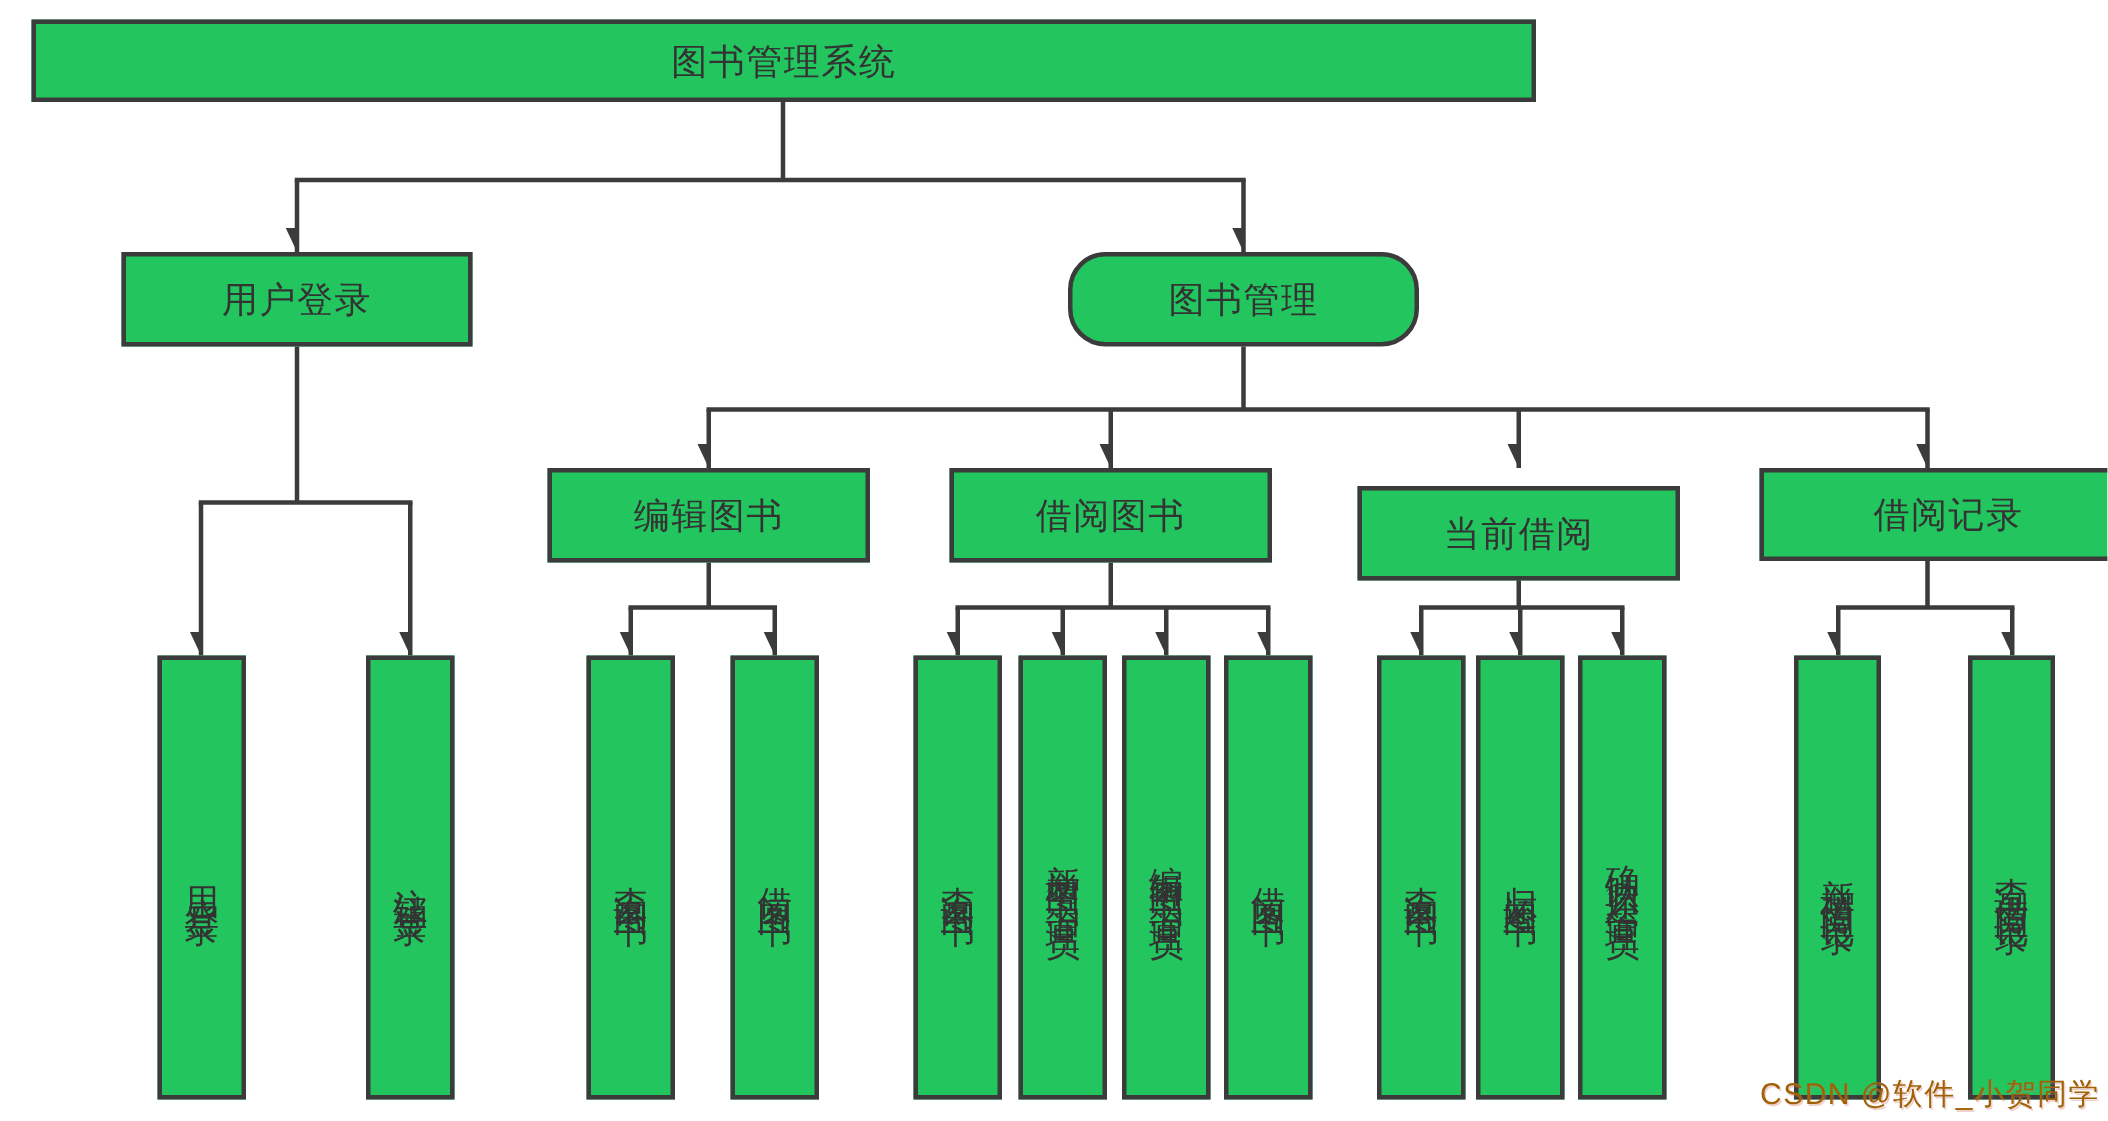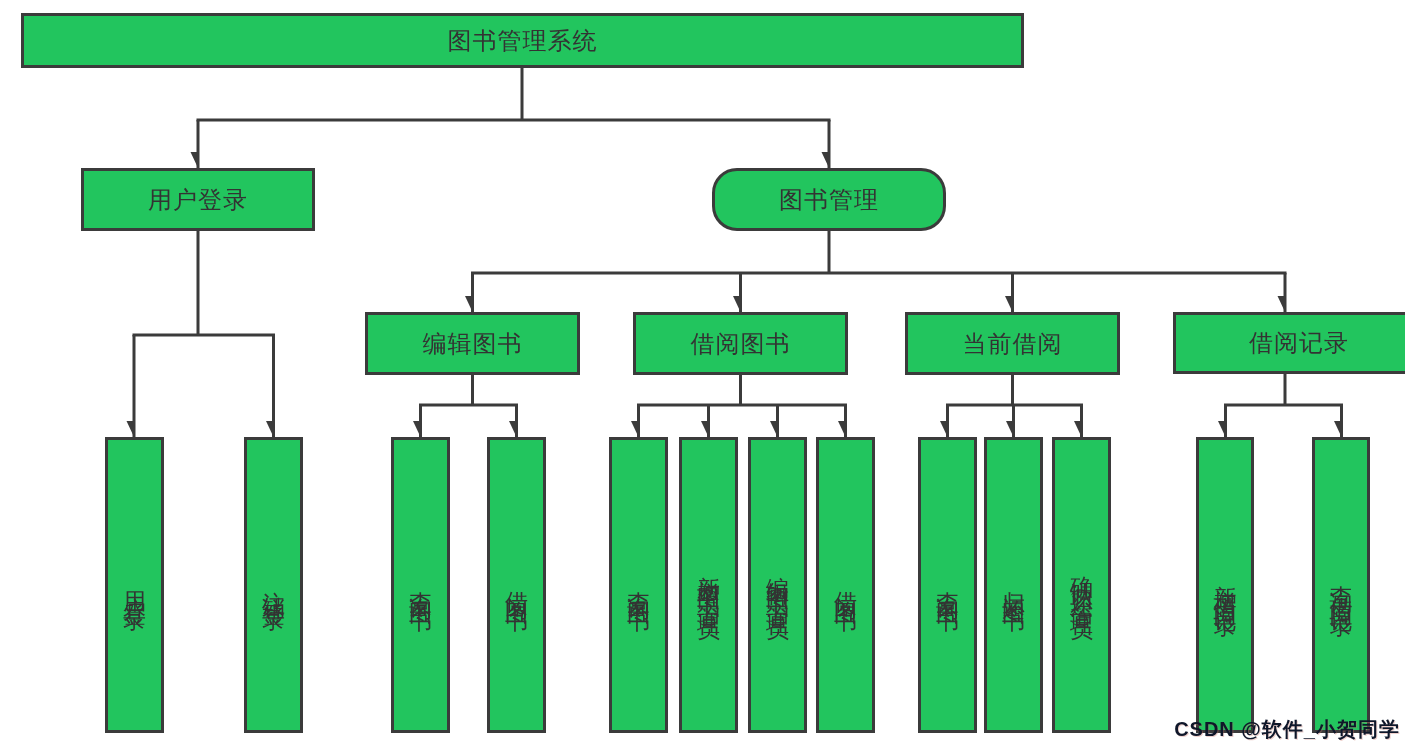"当前借阅" div.node { top: 312px -> 324px }
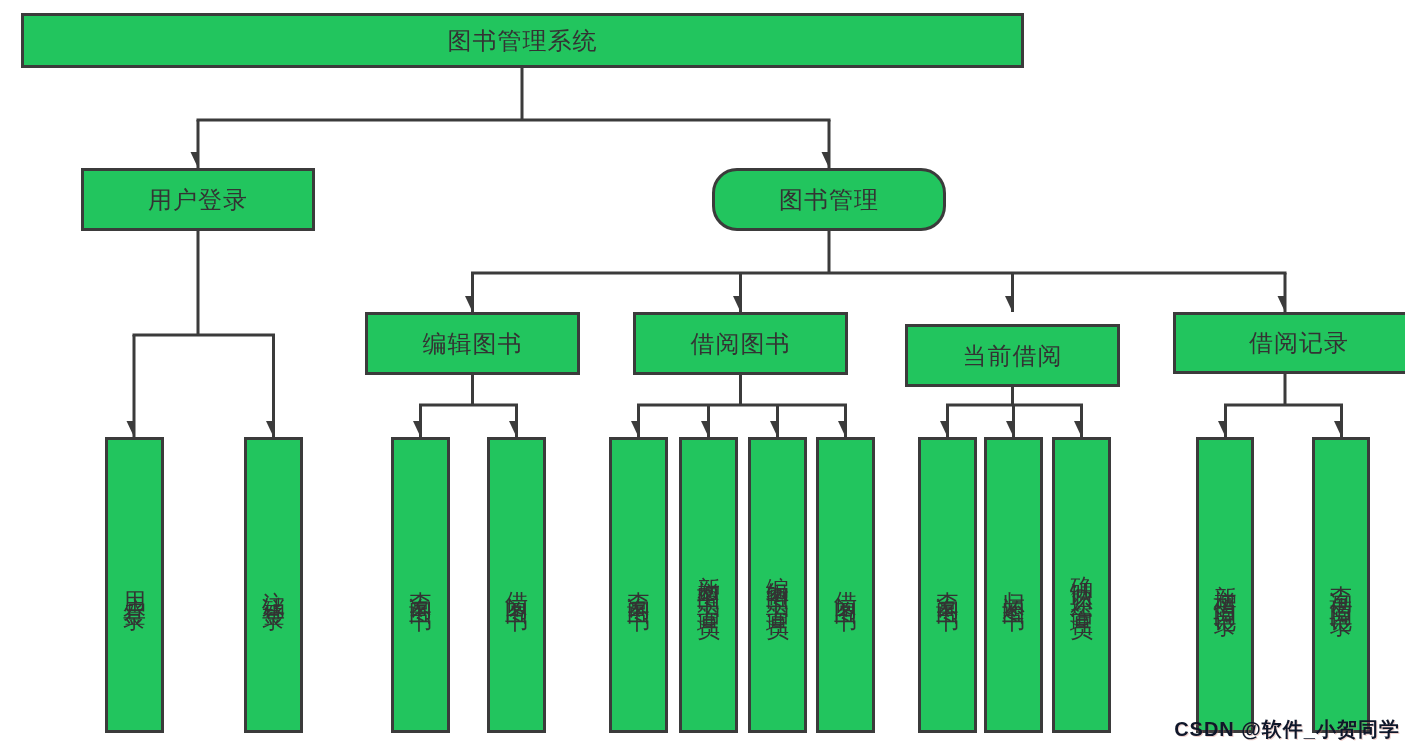"CSDN @软件_小贺同学" .watermark { color: #0f172a -> #a16207; font-weight: bold -> none }
